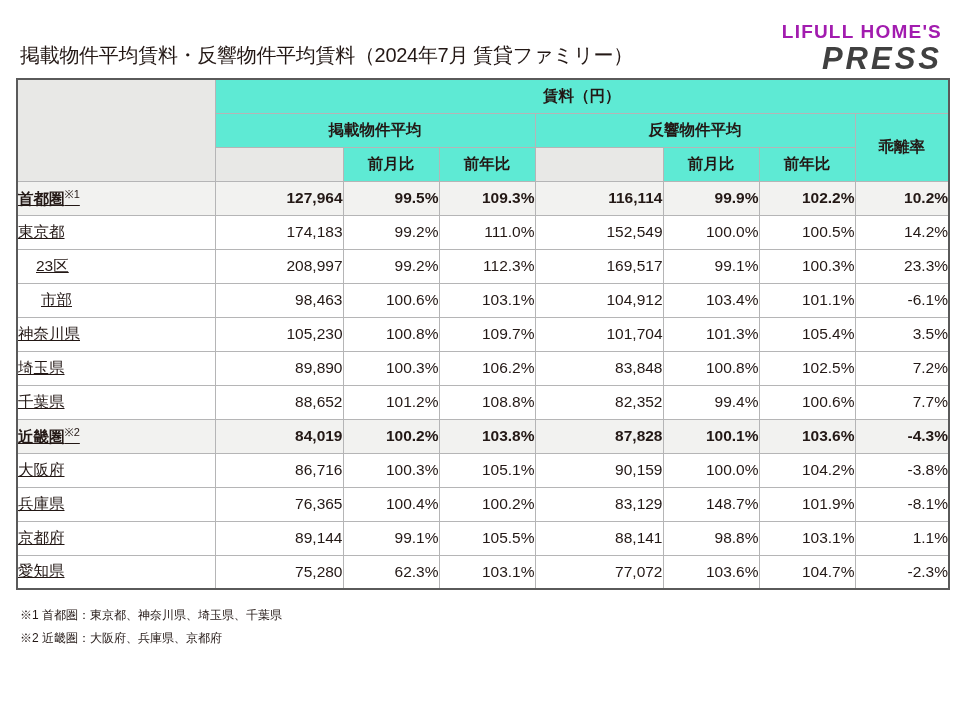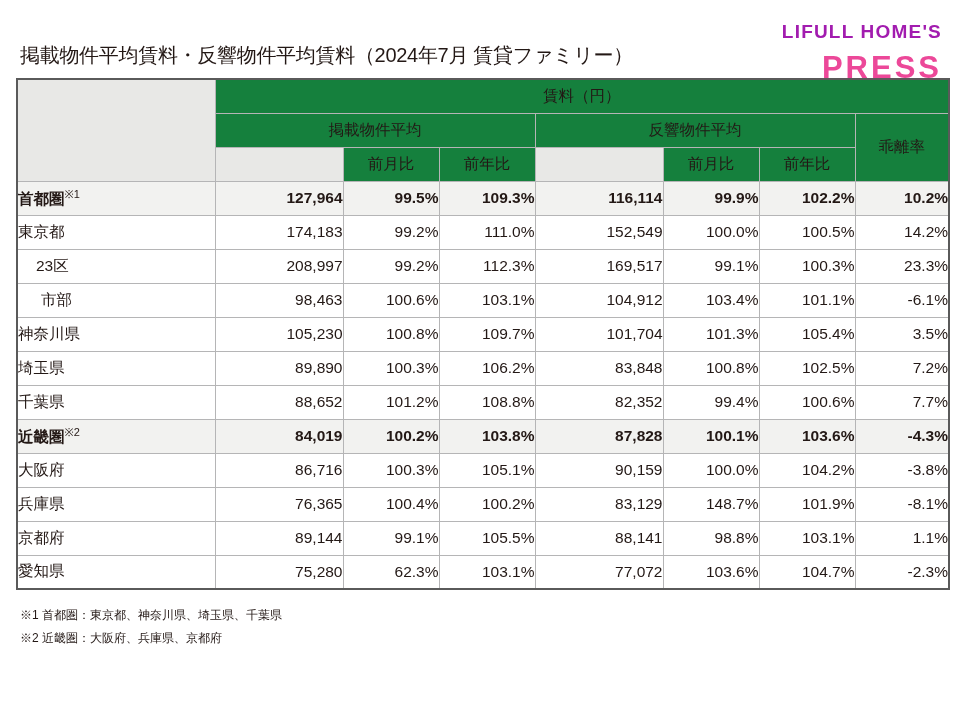"PRESS" .logo .logo-bottom { color: #ec4899 -> #404040; font-style: none -> italic; margin-top: 11px -> 2px }
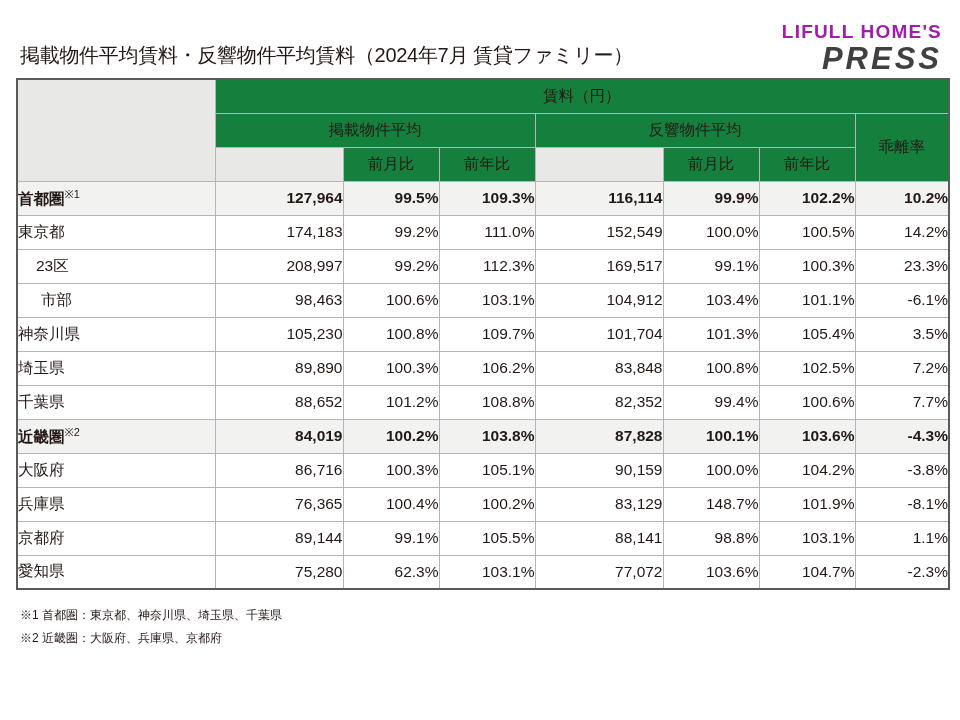"賃料（円）" .hdr { background: #15803d -> #5eead4; font-weight: normal -> bold }
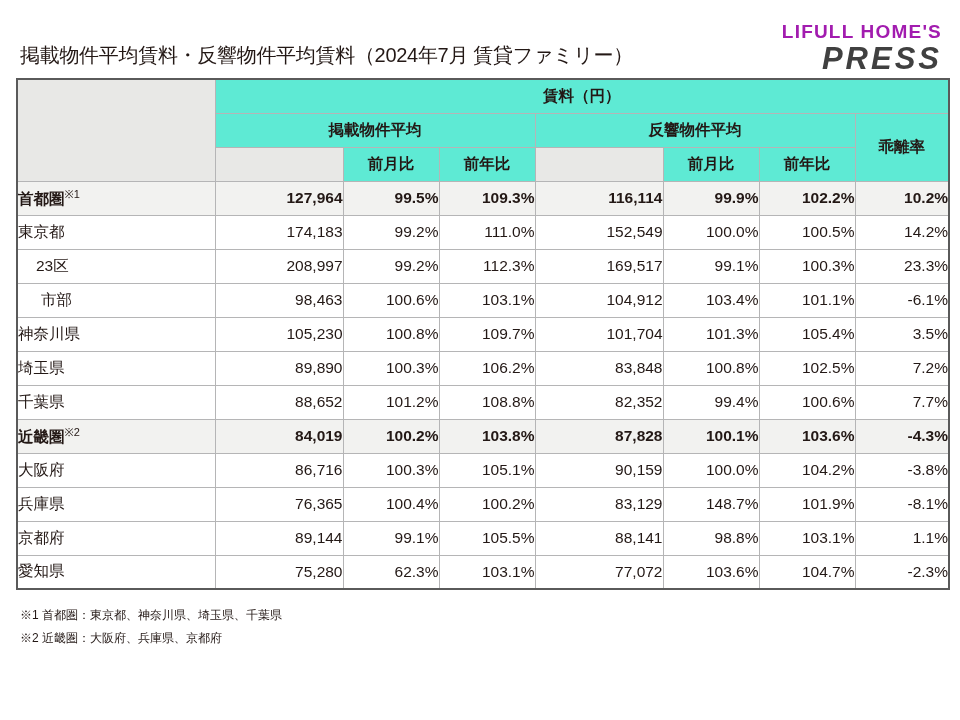"首都圏※1" .row-label { text-decoration: none -> underline }
